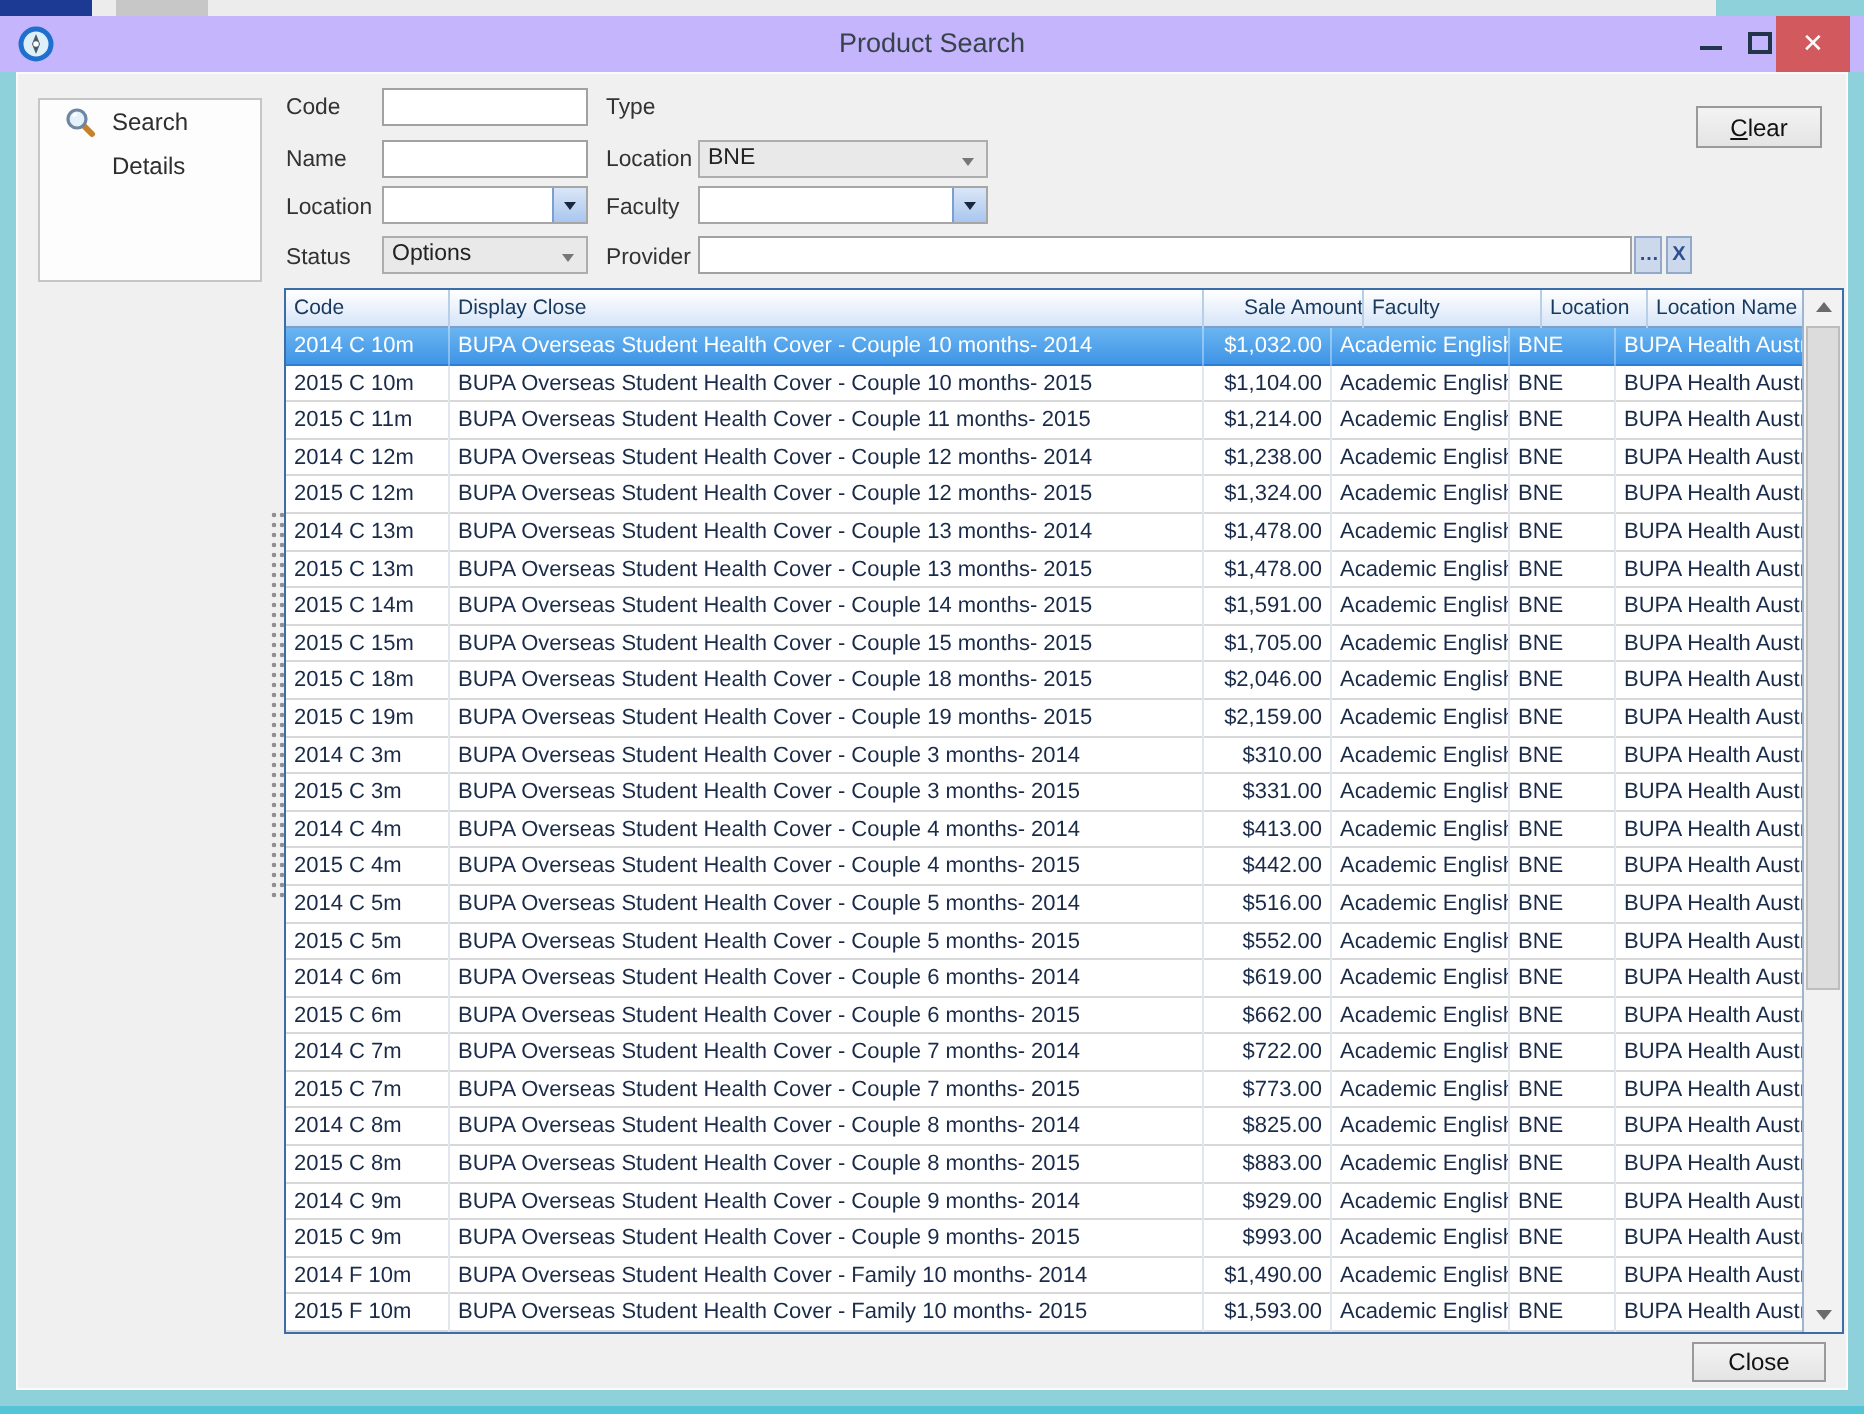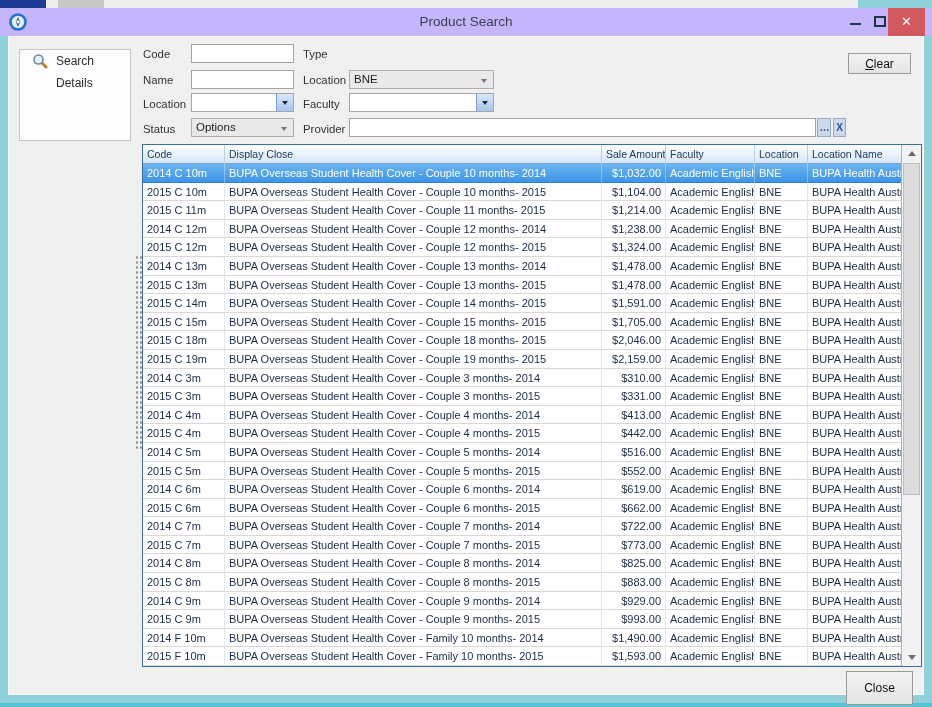"Sale Amount" span.g-h { margin-left: none -> 16px }
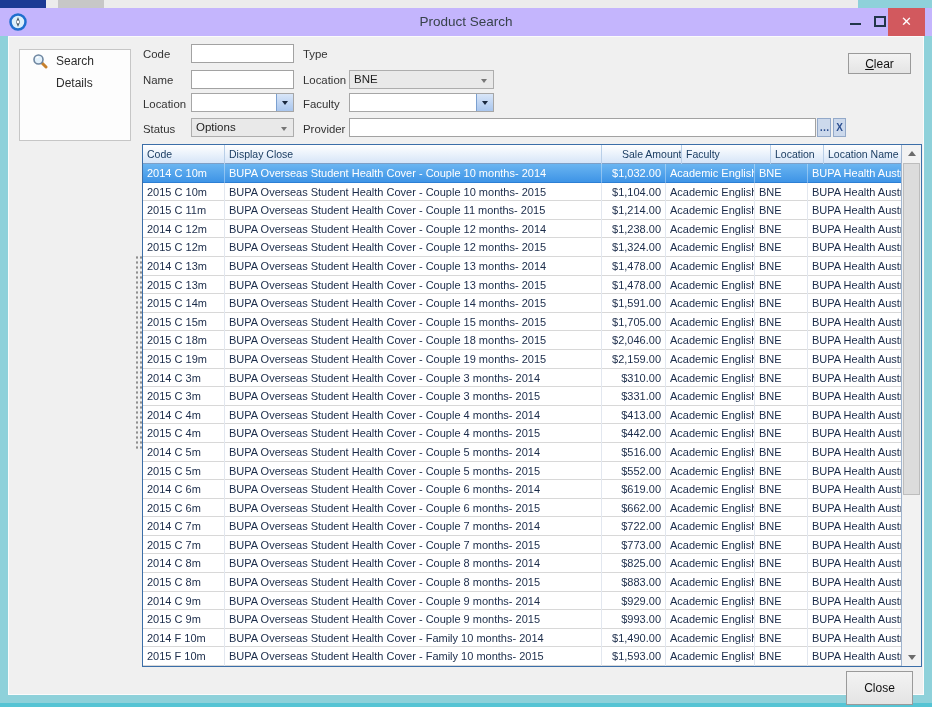"Close" button.win-btn { height: 34px -> 20px }
